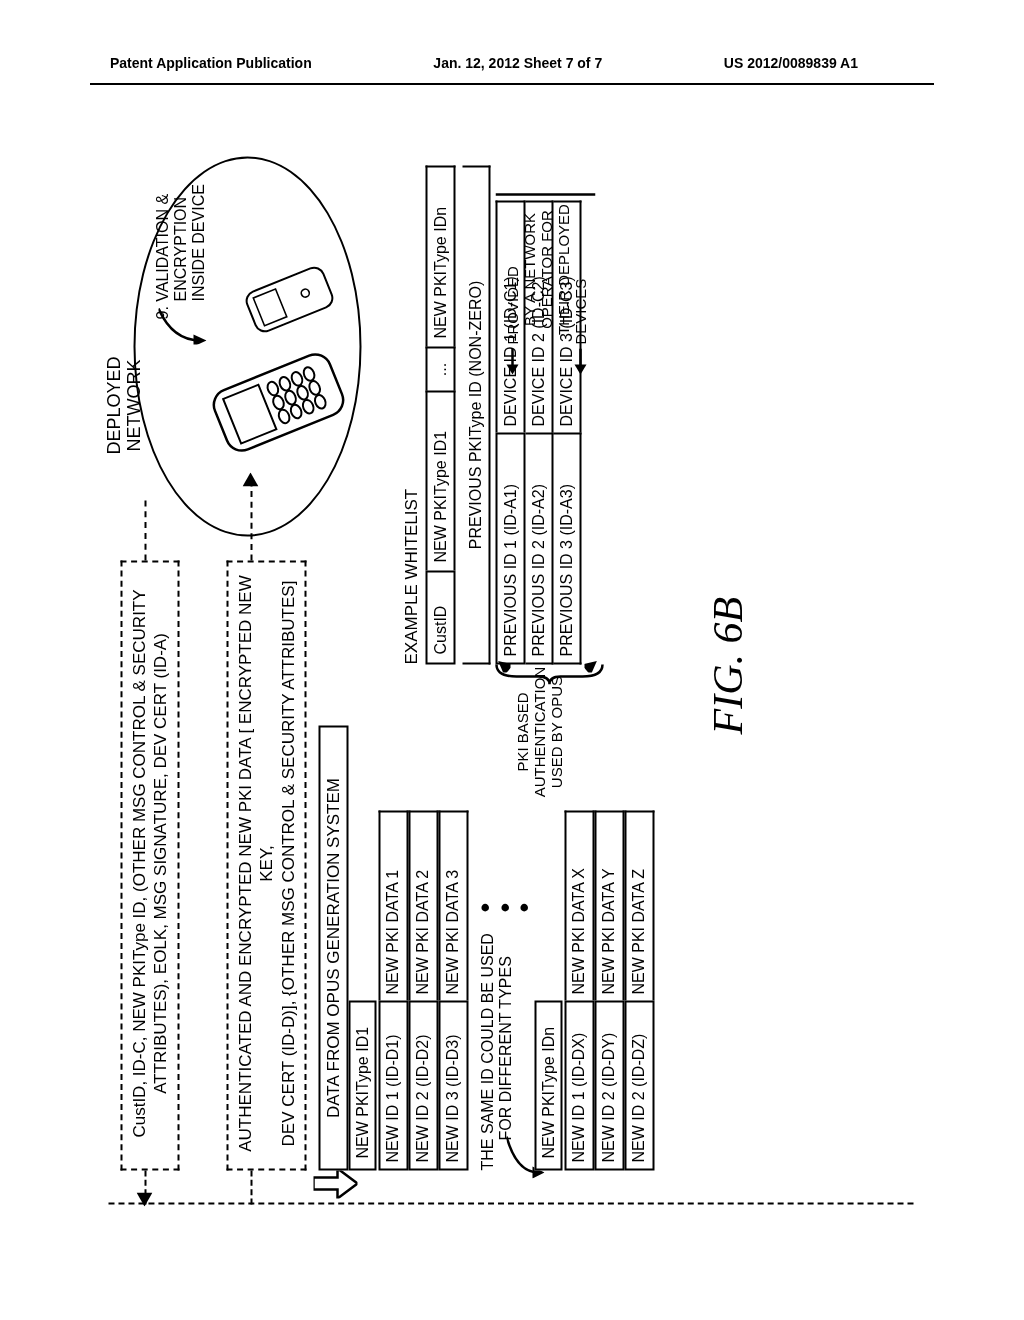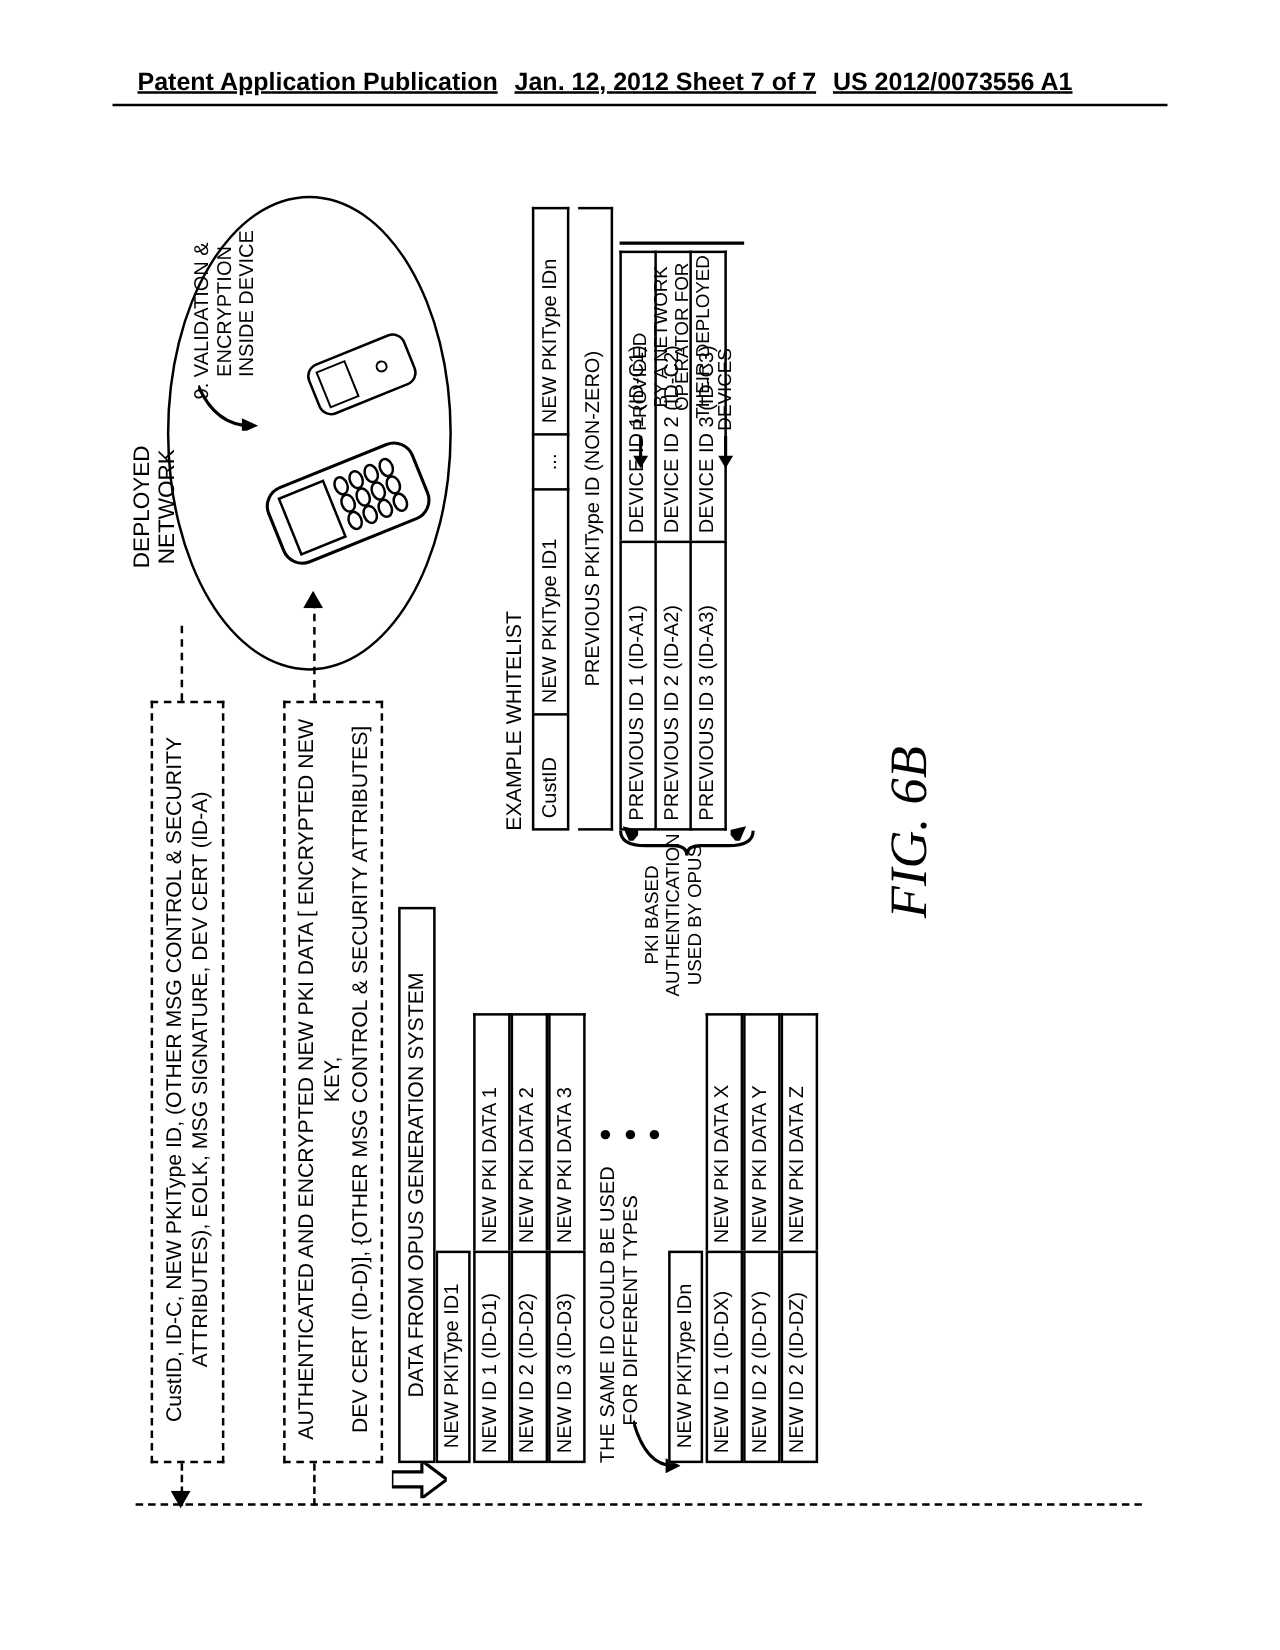"Patent Application Publication" .header { font-size: 20px -> 14px; text-decoration: underline -> none }
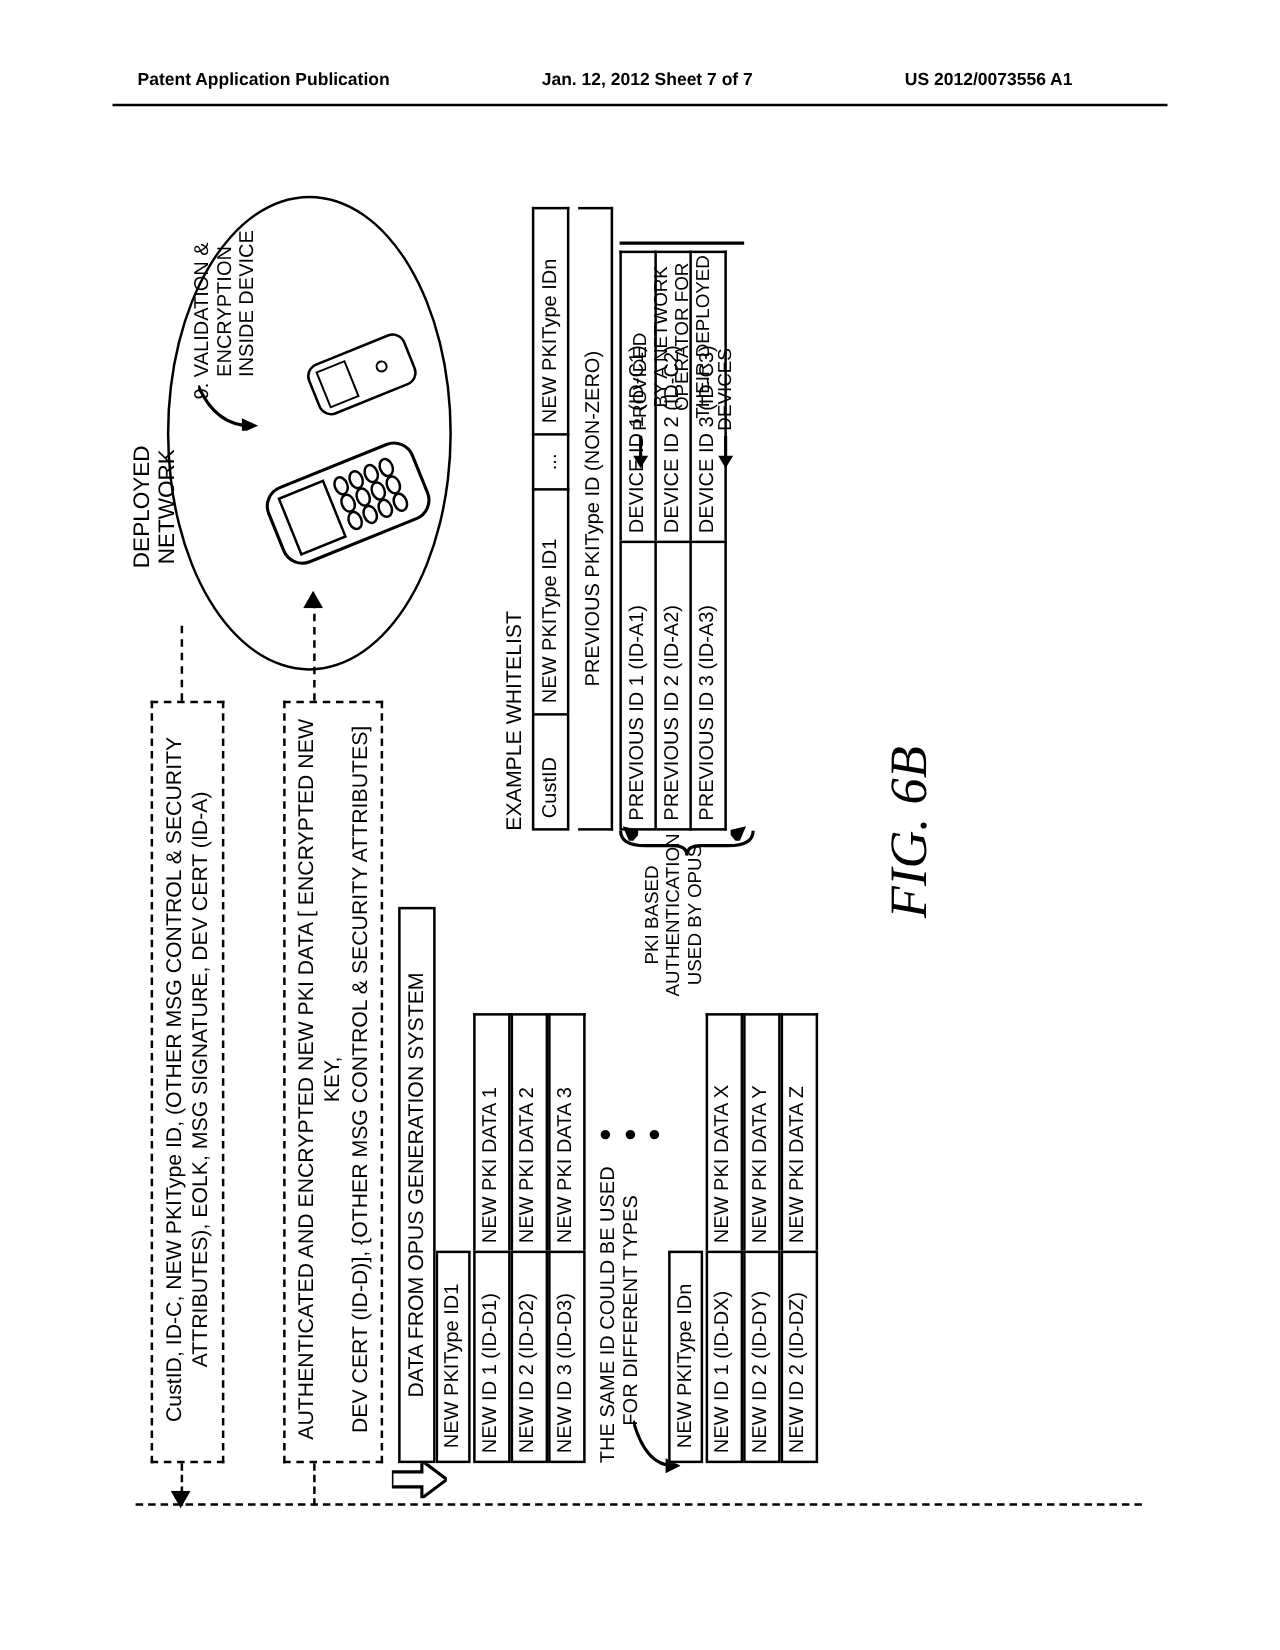"US 2012/0073556 A1" span { text: 2012/0073556 -> 2012/0089839 }
